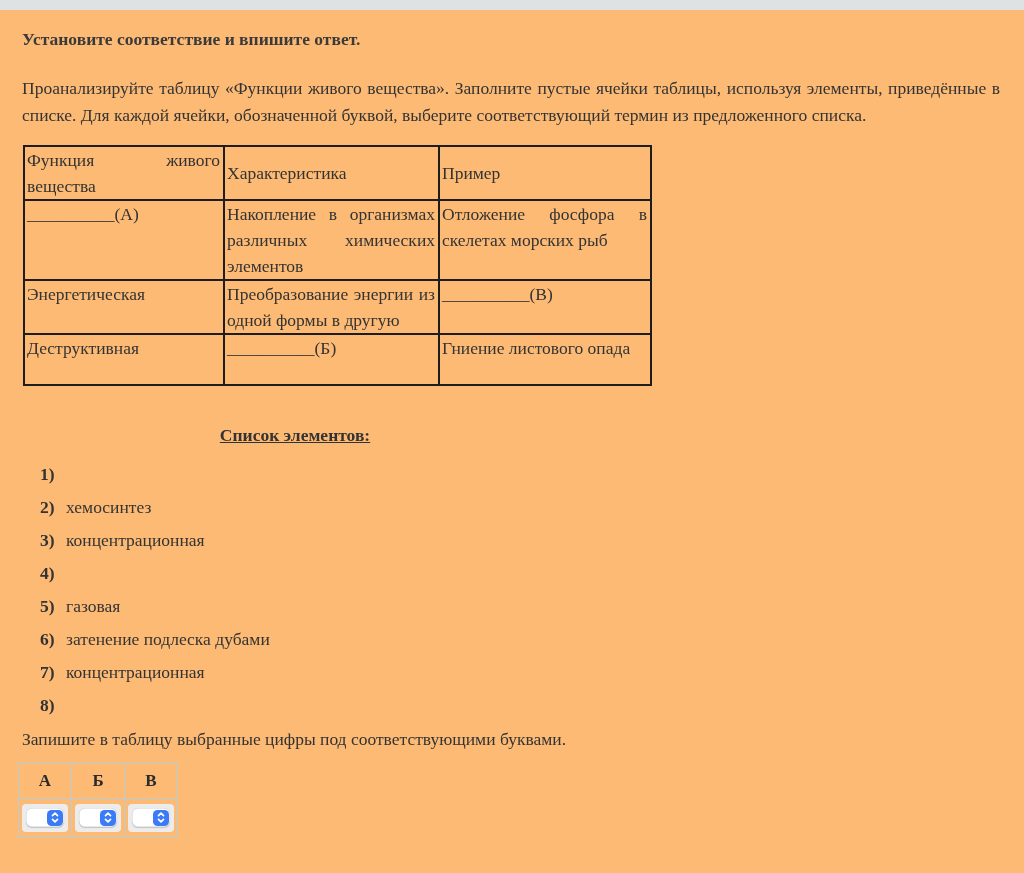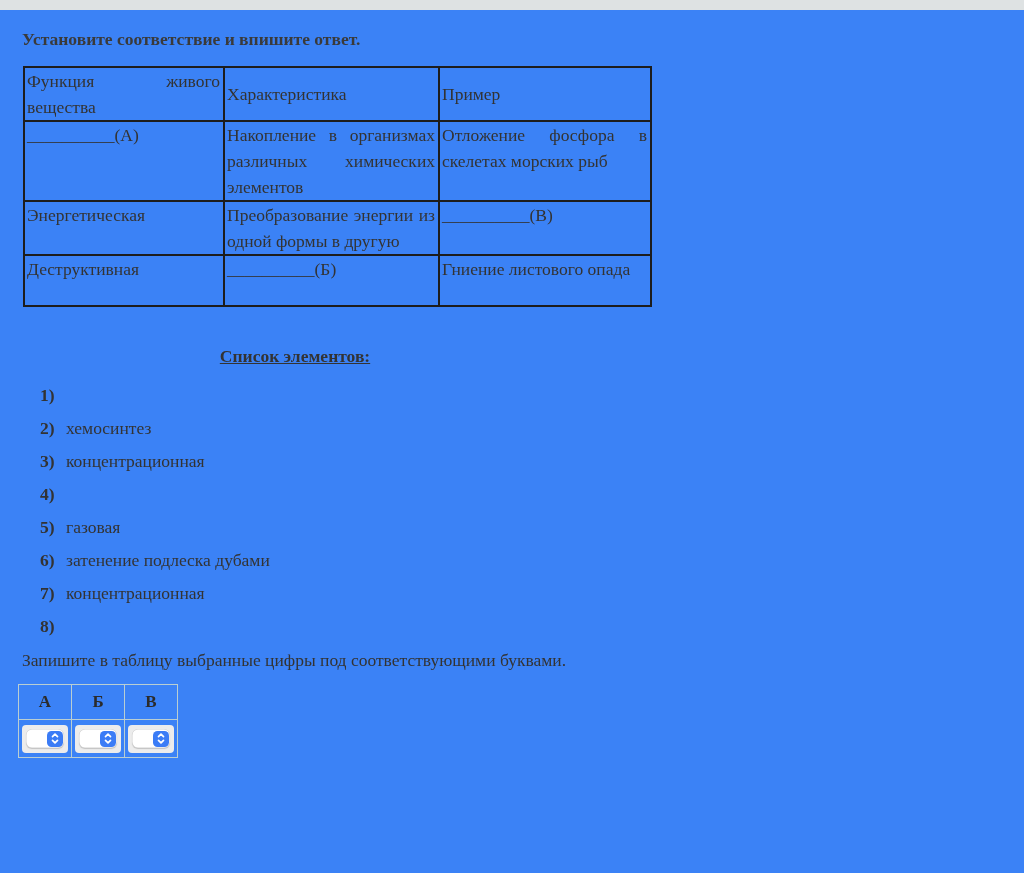"Установите соответствие и впишите ответ." .page { background: #3b82f6 -> #fdba74 }
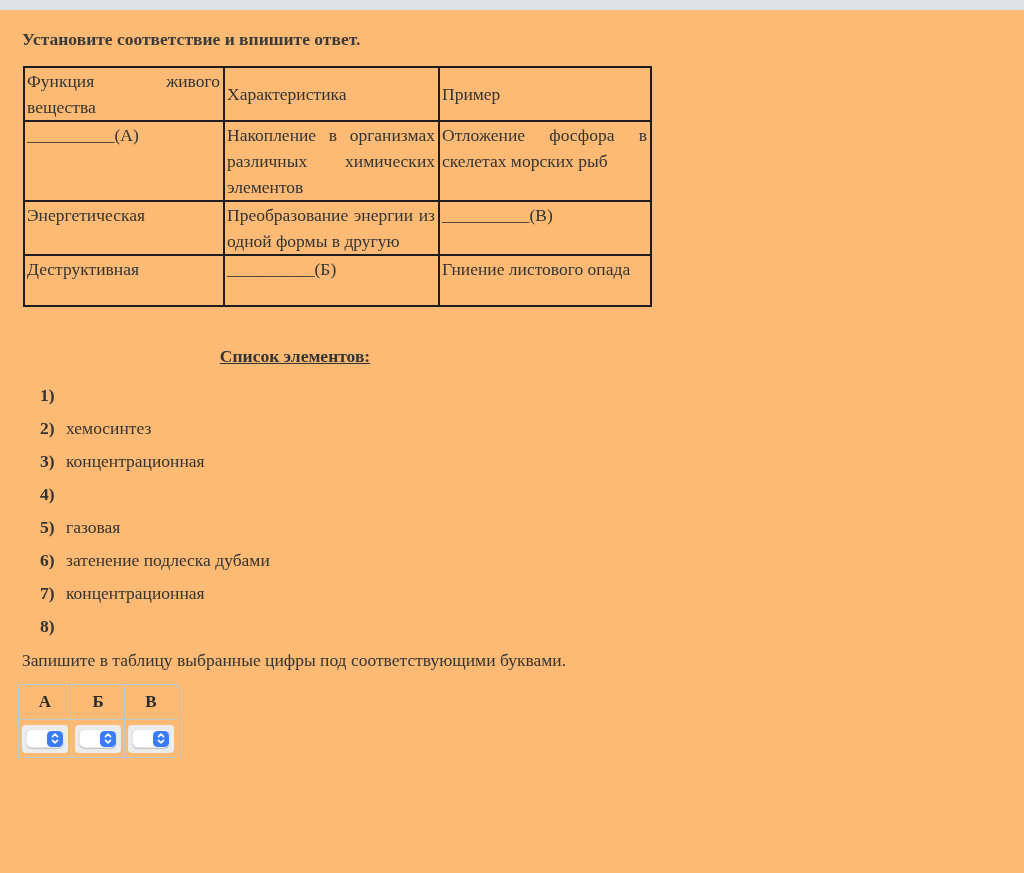"Проанализируйте таблицу «Функции живого" p.task-instructions { html: none -> <p>Проанализируйте таблицу «Функции живого вещества». Заполните пустые ячейки таблицы, используя элементы, приведённые в списке. Для каждой ячейки, обозначенной буквой, выберите соответствующий термин из предложенного списка.</p> }
